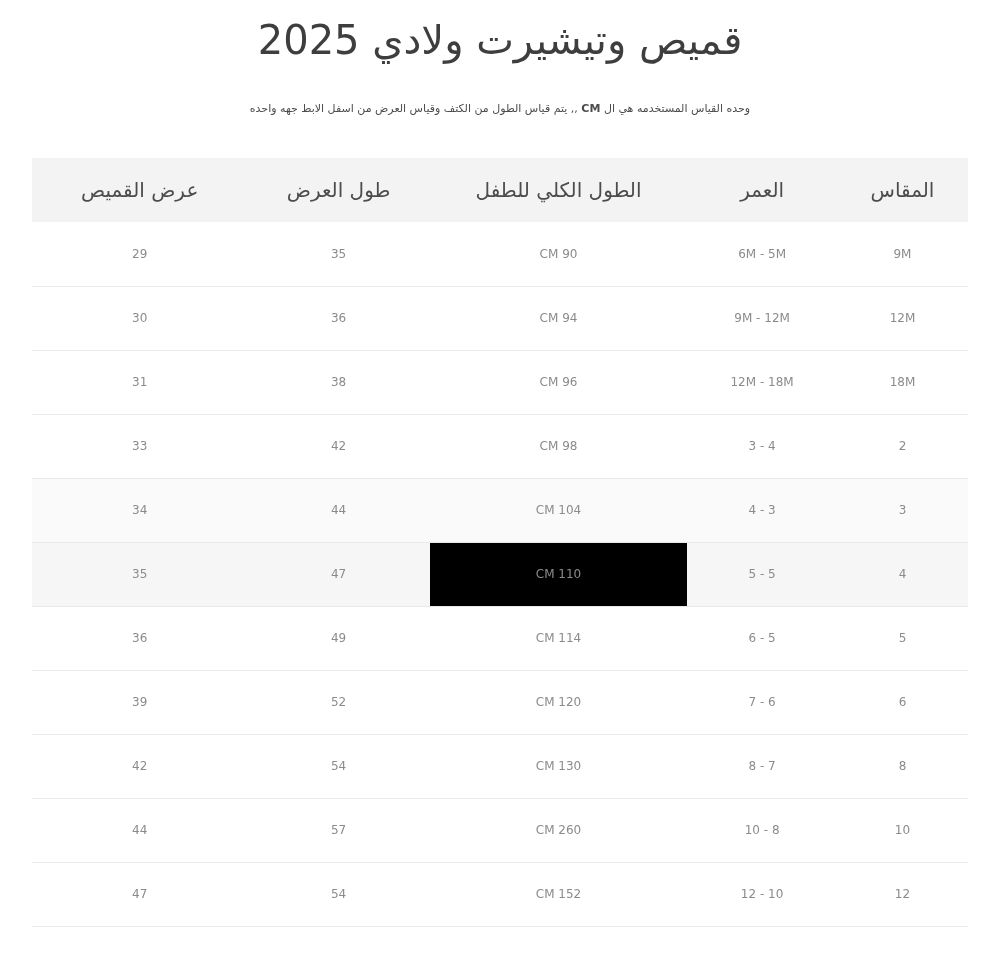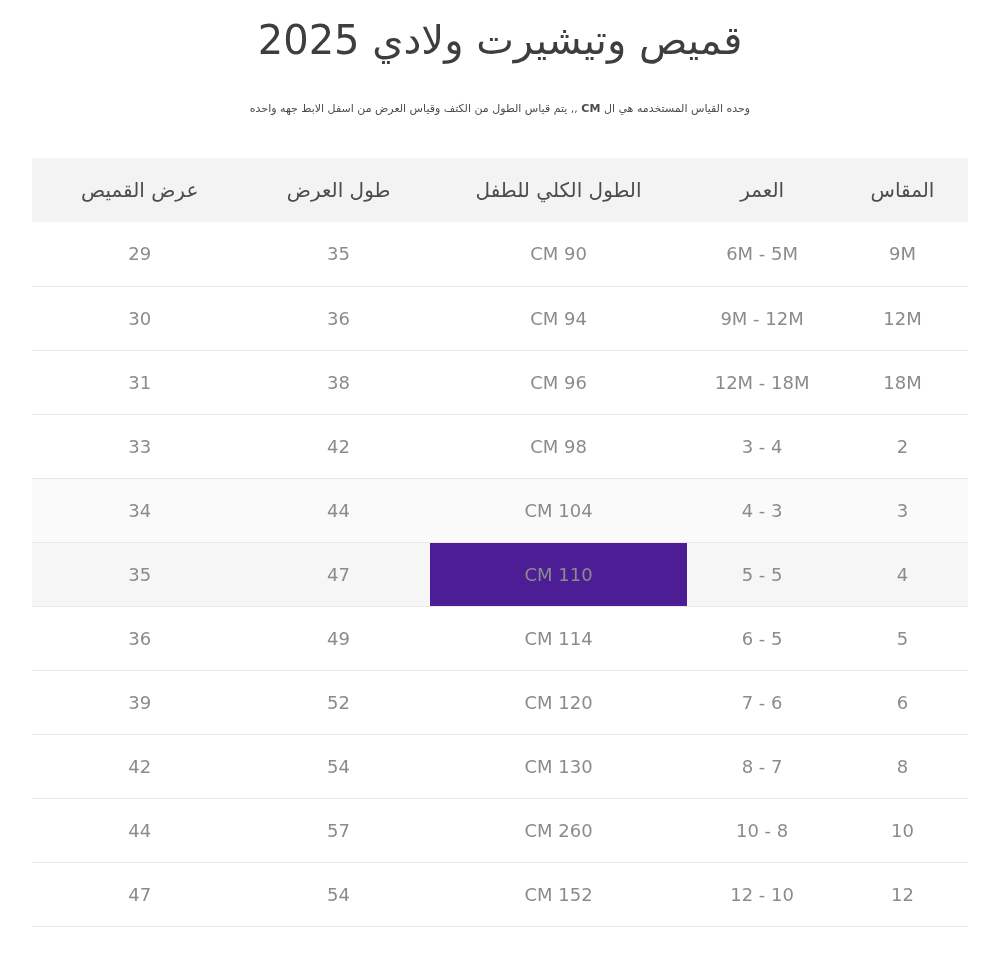"29" table.size-chart tbody td { font-size: 18px -> 12px }
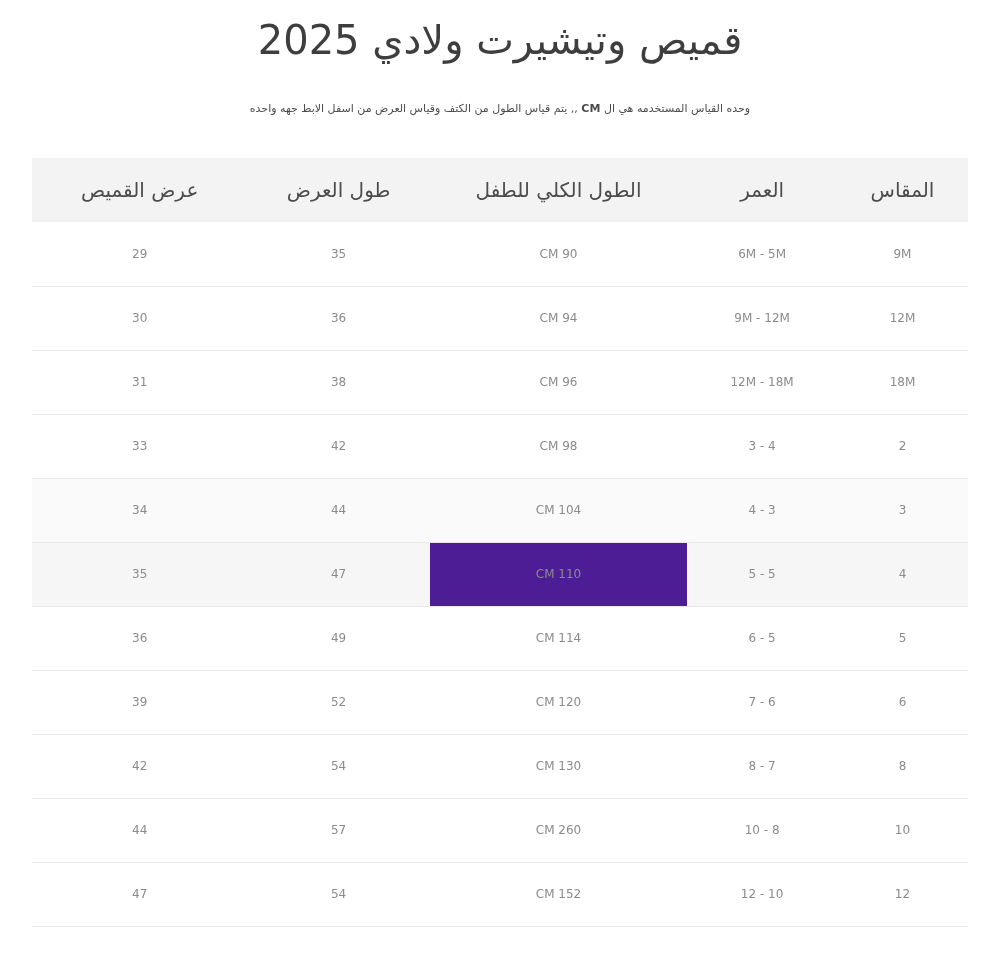"CM 110" td.ltr { background: #4c1d95 -> #000000 }
